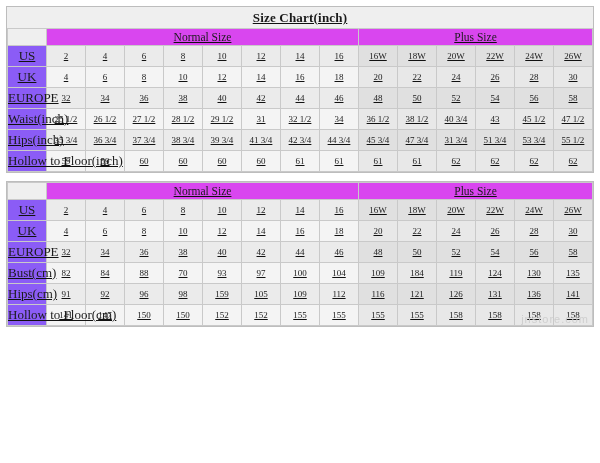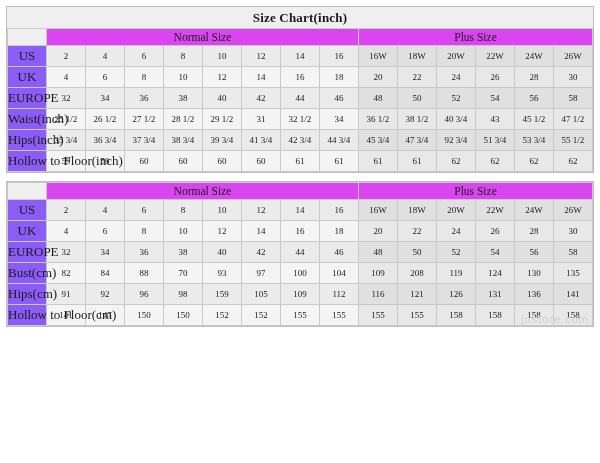"Size Chart(inch)" .page { text-decoration: none -> underline }
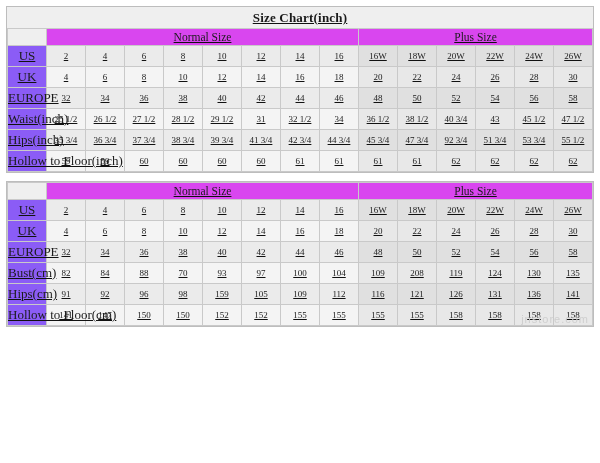"92 3/4" td.datap { text: 92 -> 31 }
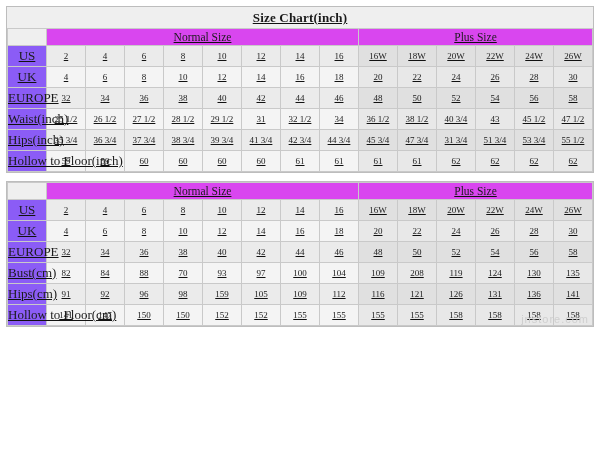"208" td.datap { text: 208 -> 184 }
